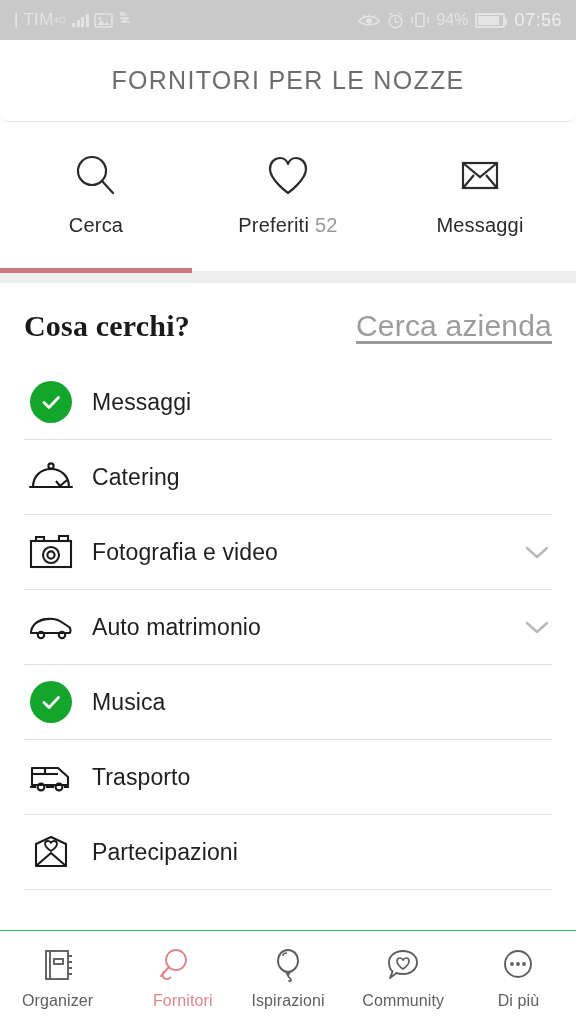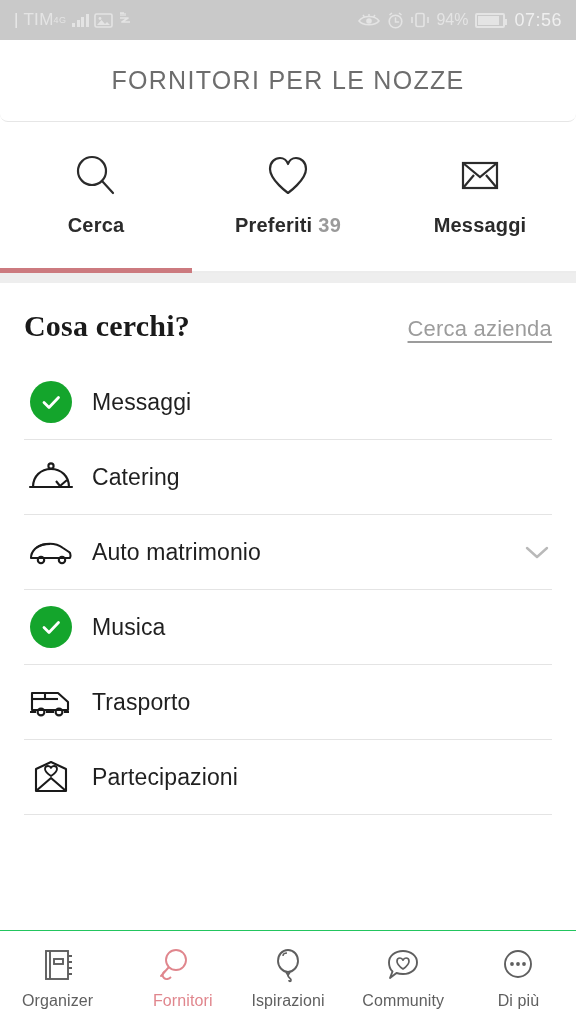"Cerca" .tab .tlabel { font-weight: bold -> none }
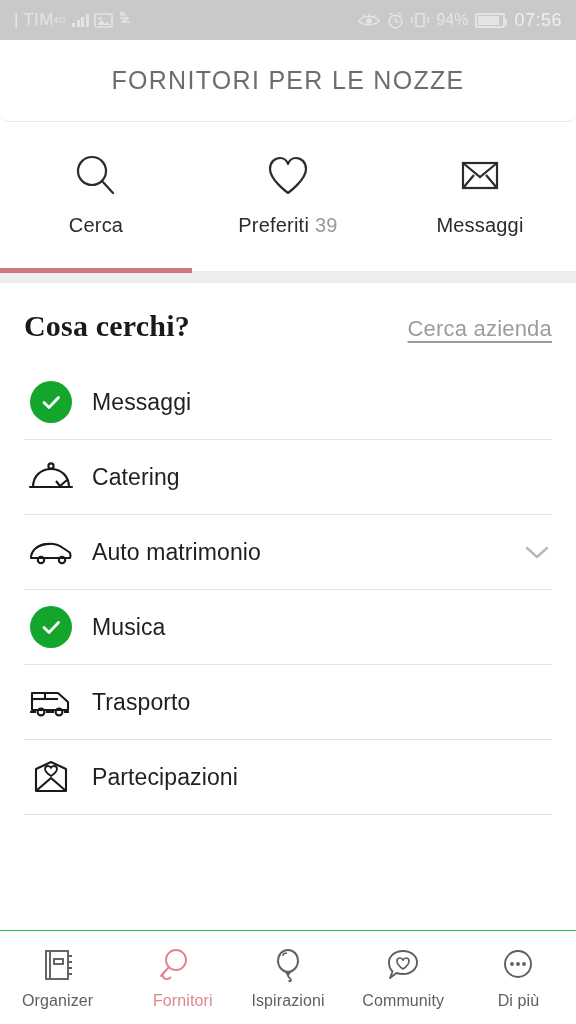"39" span.tcount { text: 39 -> 52 }
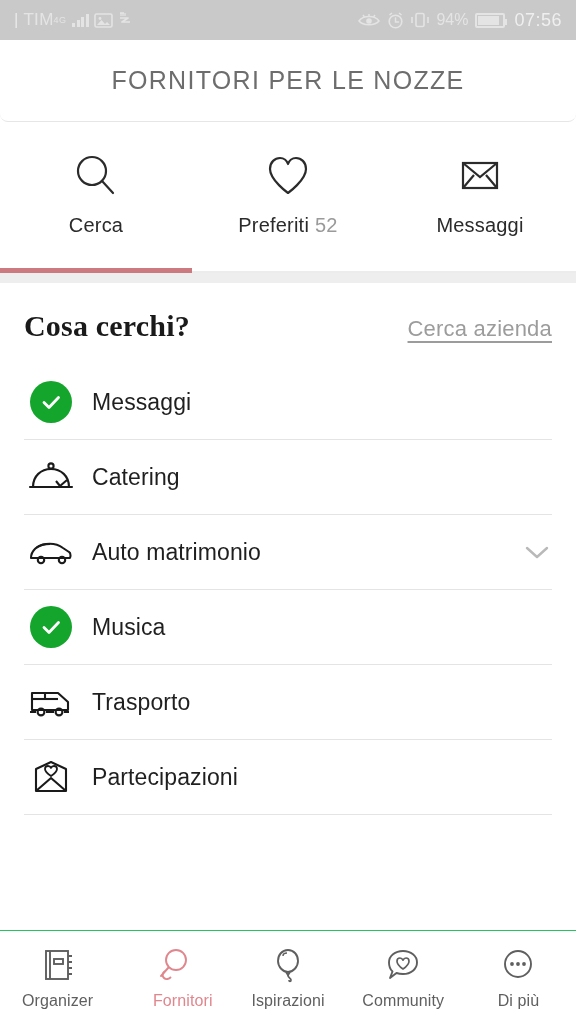"Cerca azienda" .section-link { font-size: 22px -> 30px }
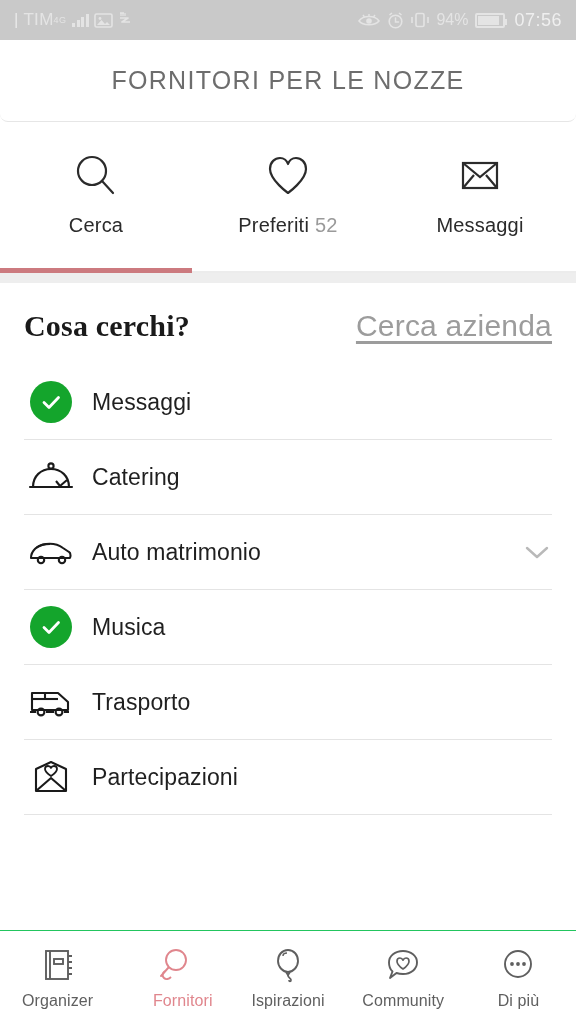"Fotografia e video" div.cat-row { html: none -> <div> <span> <svg> <rect></rect> <path></path> <rect></rect> <circle></circle> <circle></circle> </svg> </span> <span>Fotografia e video</span> <span> <svg> <path></path> </svg> </span> </div> }
